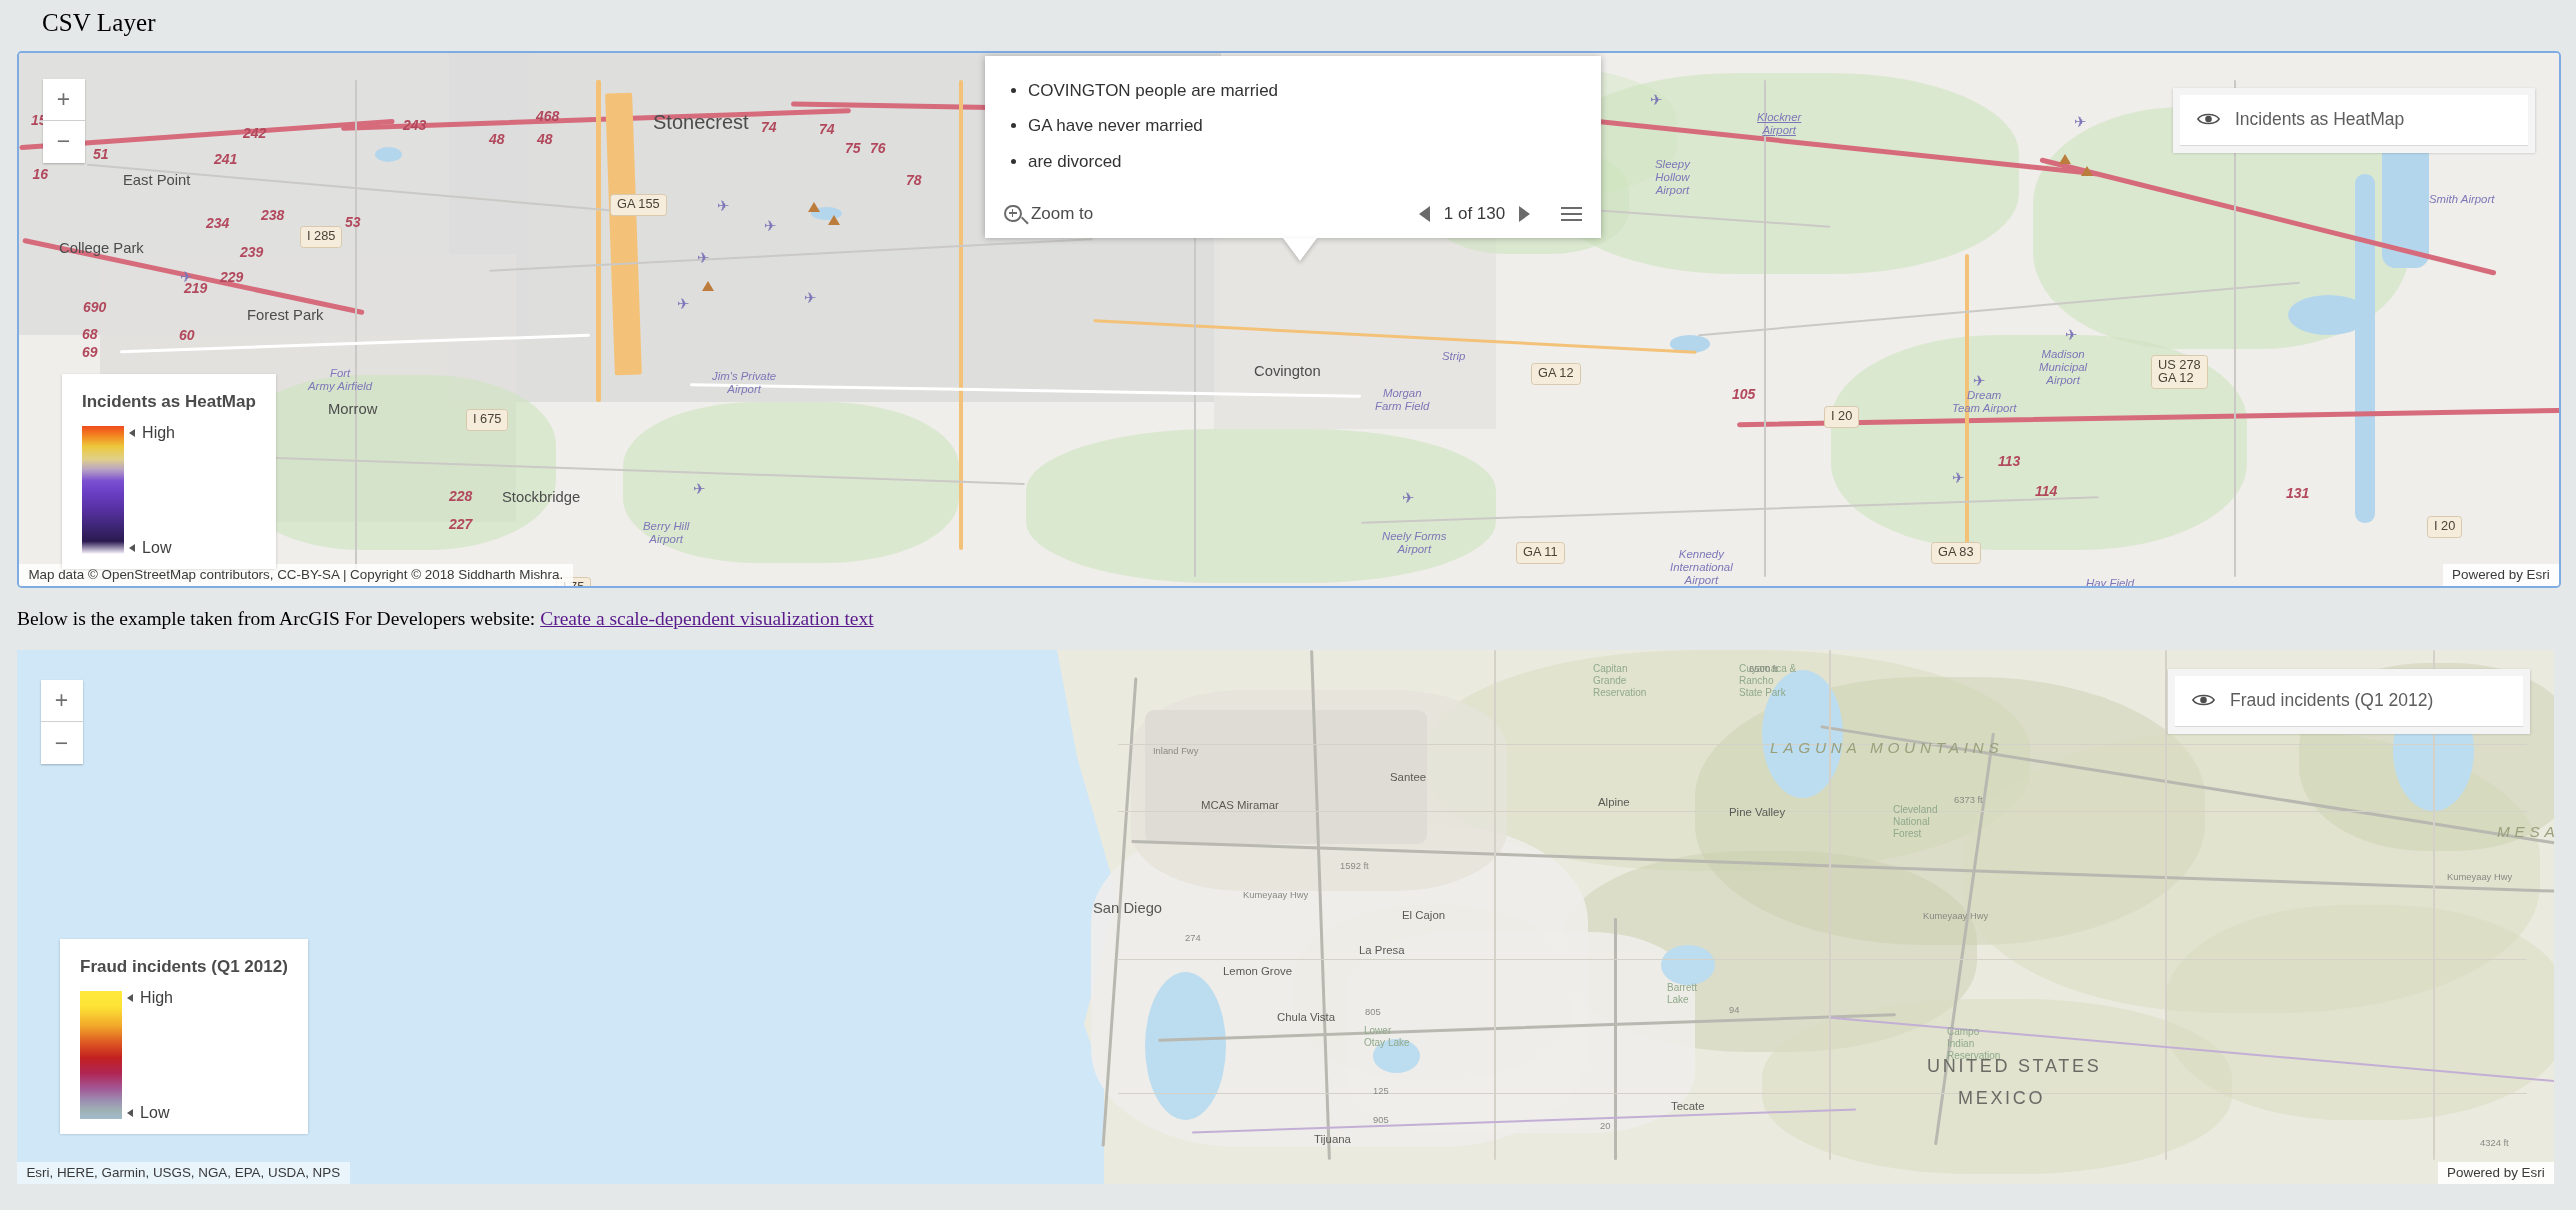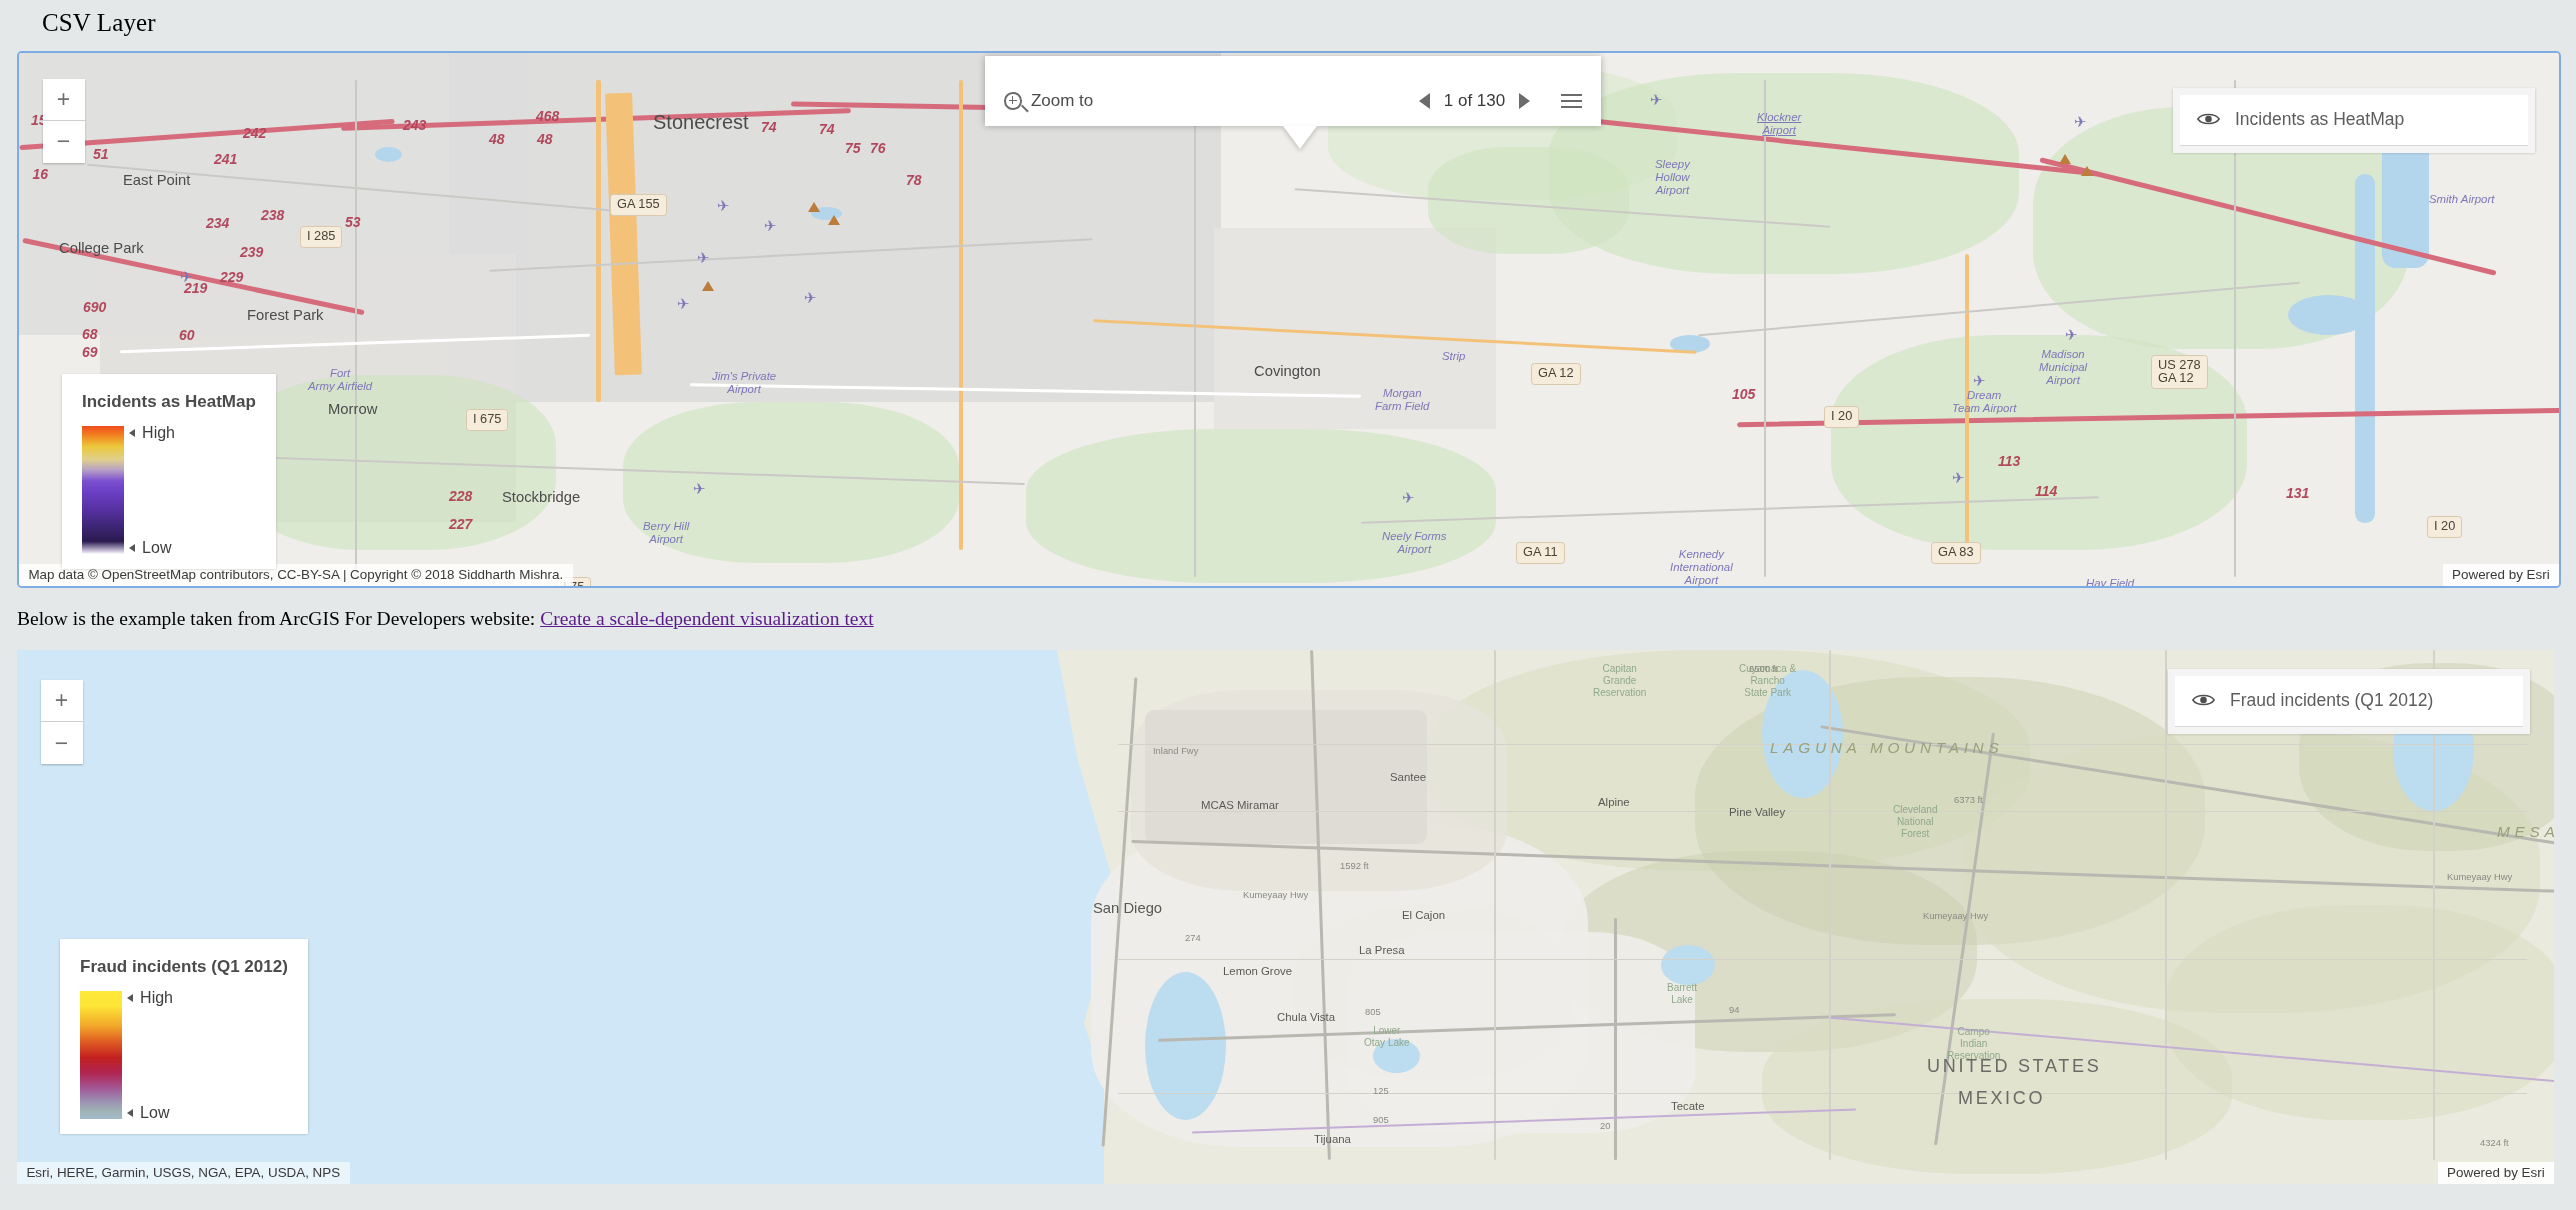"COVINGTON people are married" ul.popup-list { html: none -> <ul> <li>COVINGTON people are married</li> <li>GA have never married</li> <li>are divorced</li> </ul> }
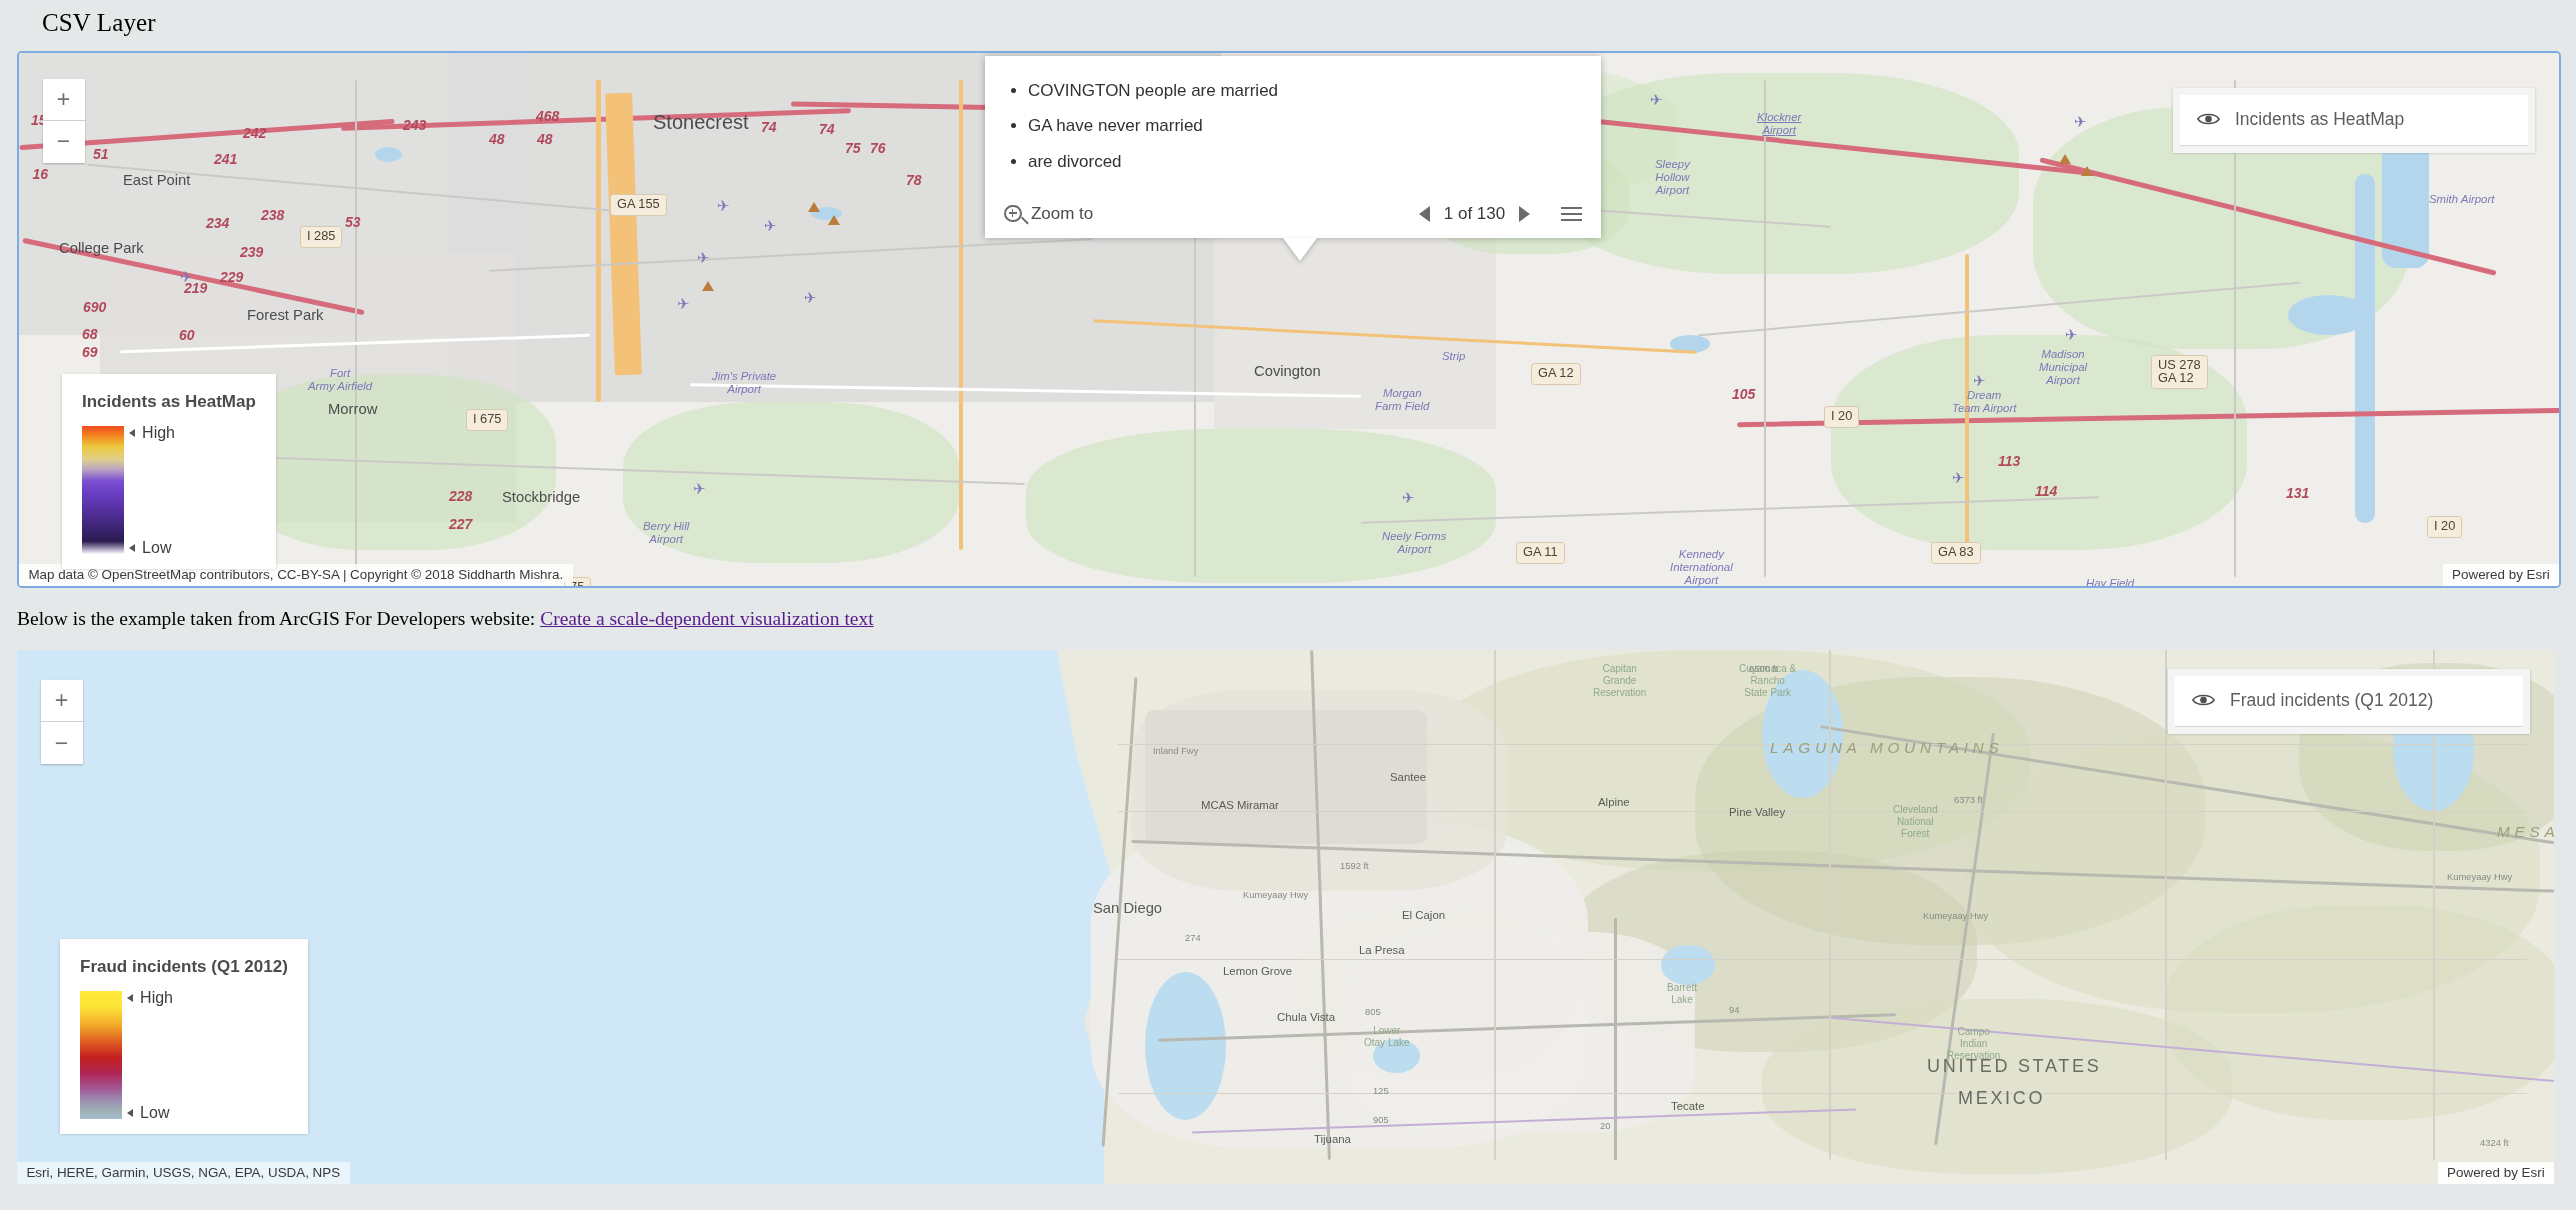"Capitan" .terr-label.park { text-align: center -> left }
